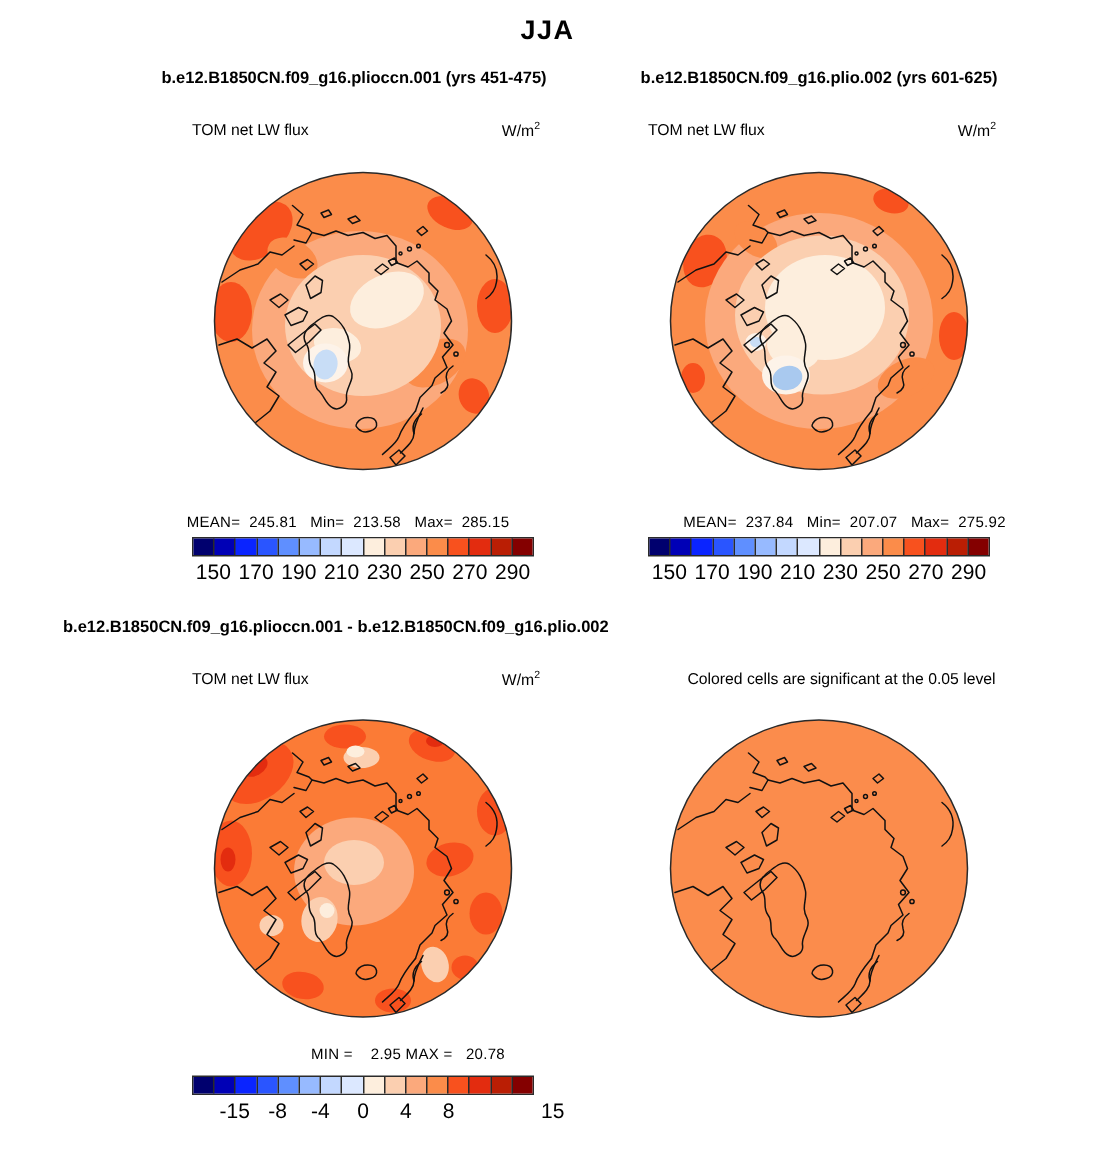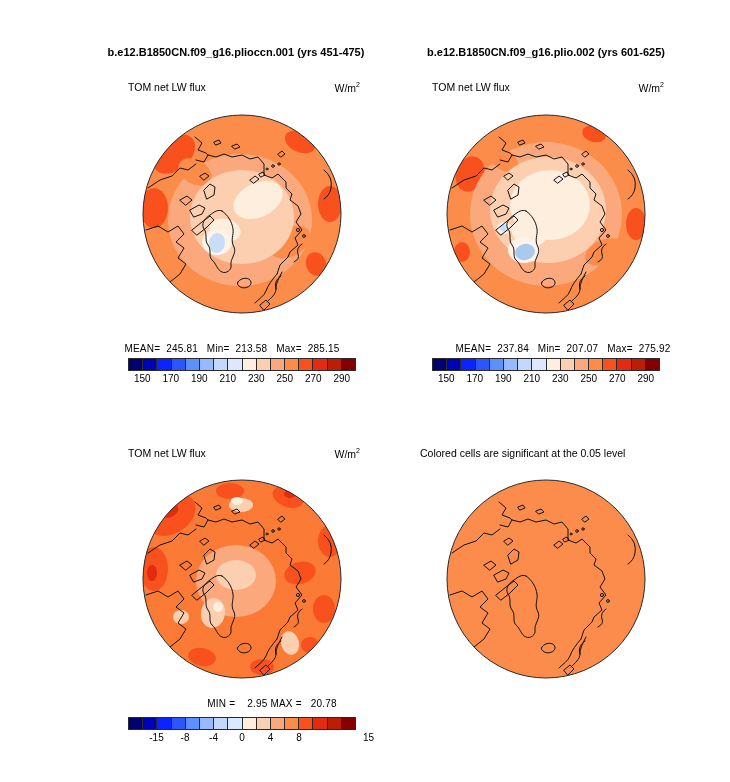"JJA" div.abs { html: none -> <div>JJA</div> }
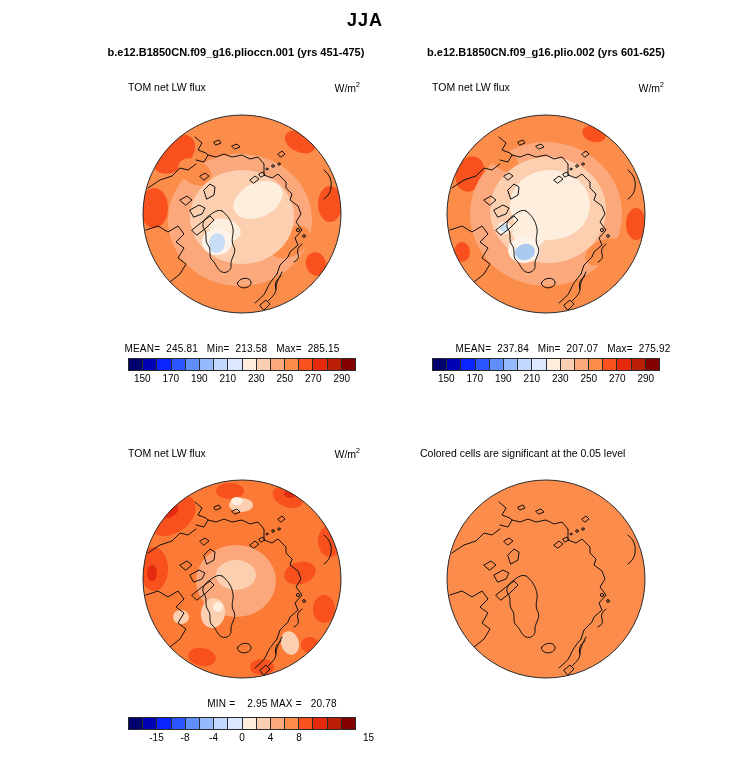"150" .cb-ticks { font-size: 10px -> 14px }
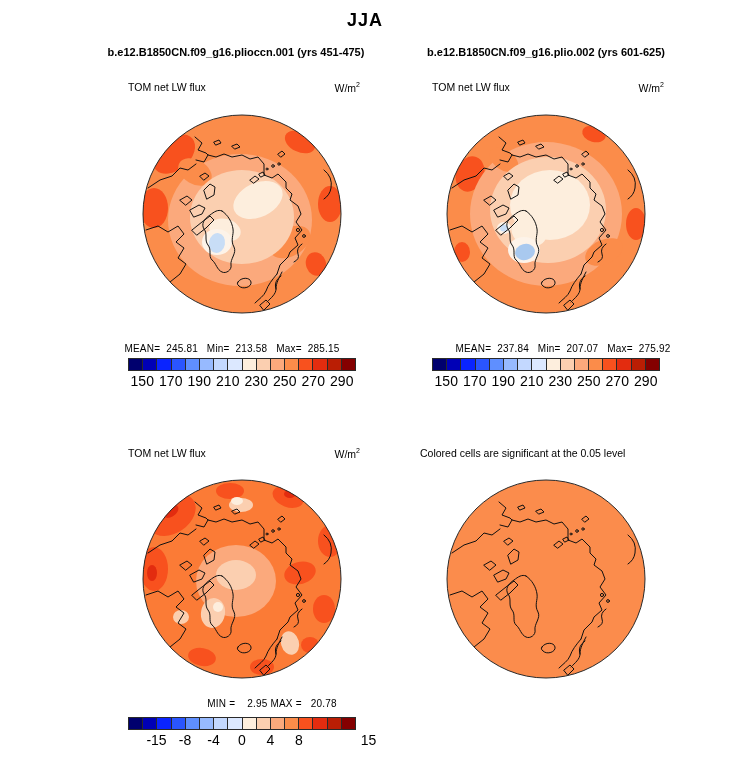"b.e12.B1850CN.f09_g16.plioccn.001 -" div.abs { html: none -> <div>b.e12.B1850CN.f09_g16.plioccn.001 - b.e12.B1850CN.f09_g16.plio.002</div> }
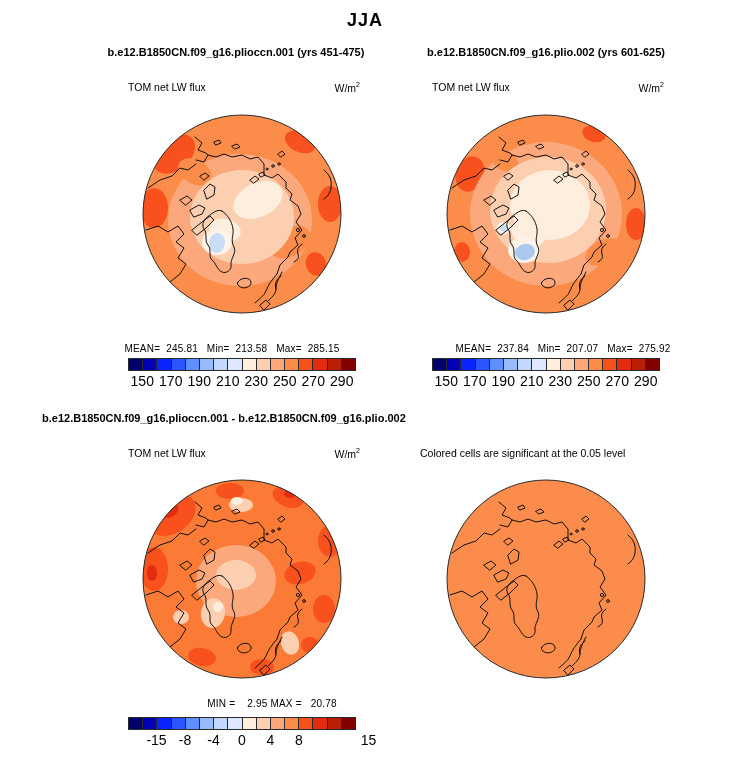"Colored cells are significant at" .note { text-align: none -> center }
